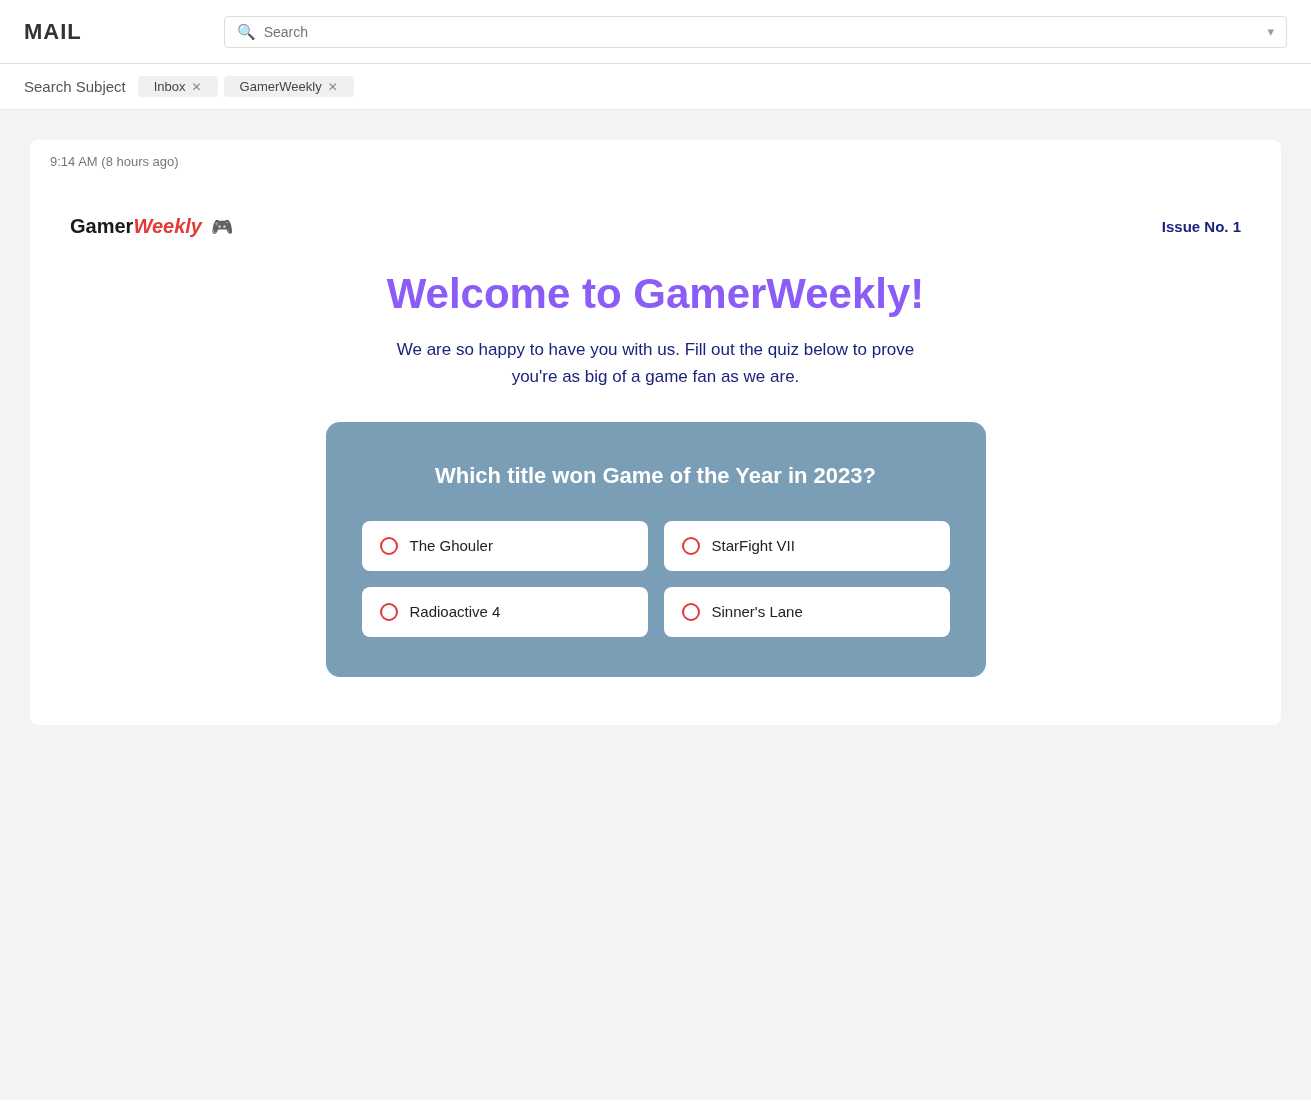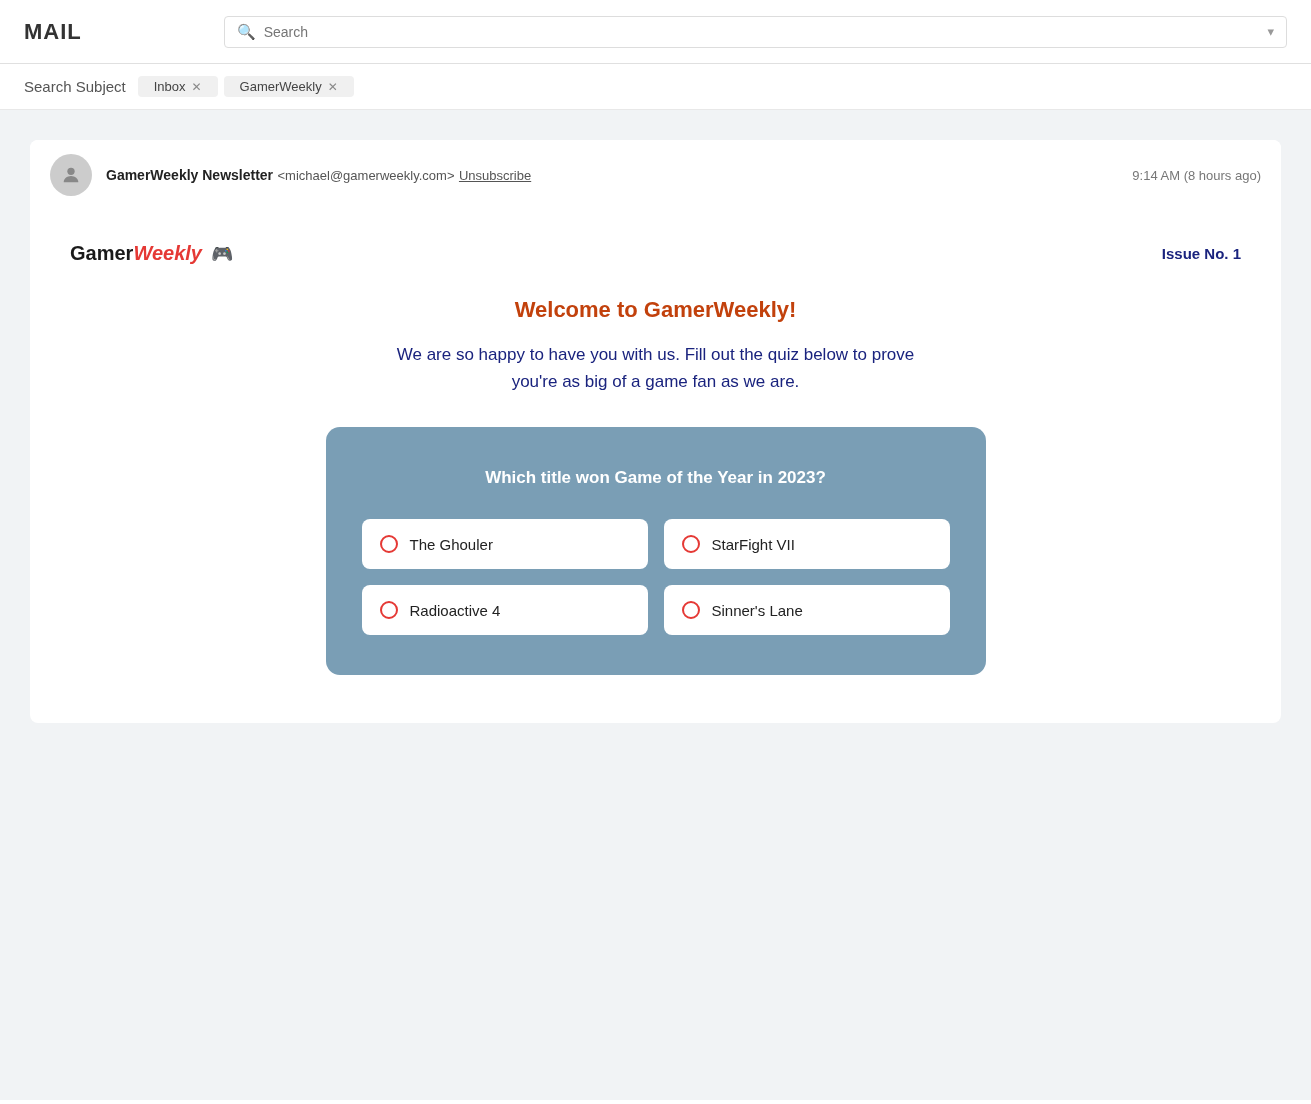"GamerWeekly Newsletter" div.sender-info { html: <div> <div> <svg> <circle></circle> <path></path> </svg> </div> <div> <div> <span>GamerWeekly Newsletter</span> <span>&lt;michael@gamerweekly.com&gt;</span> <span> </span> <span>Unsubscribe</span> </div> </div> </div> -> none }
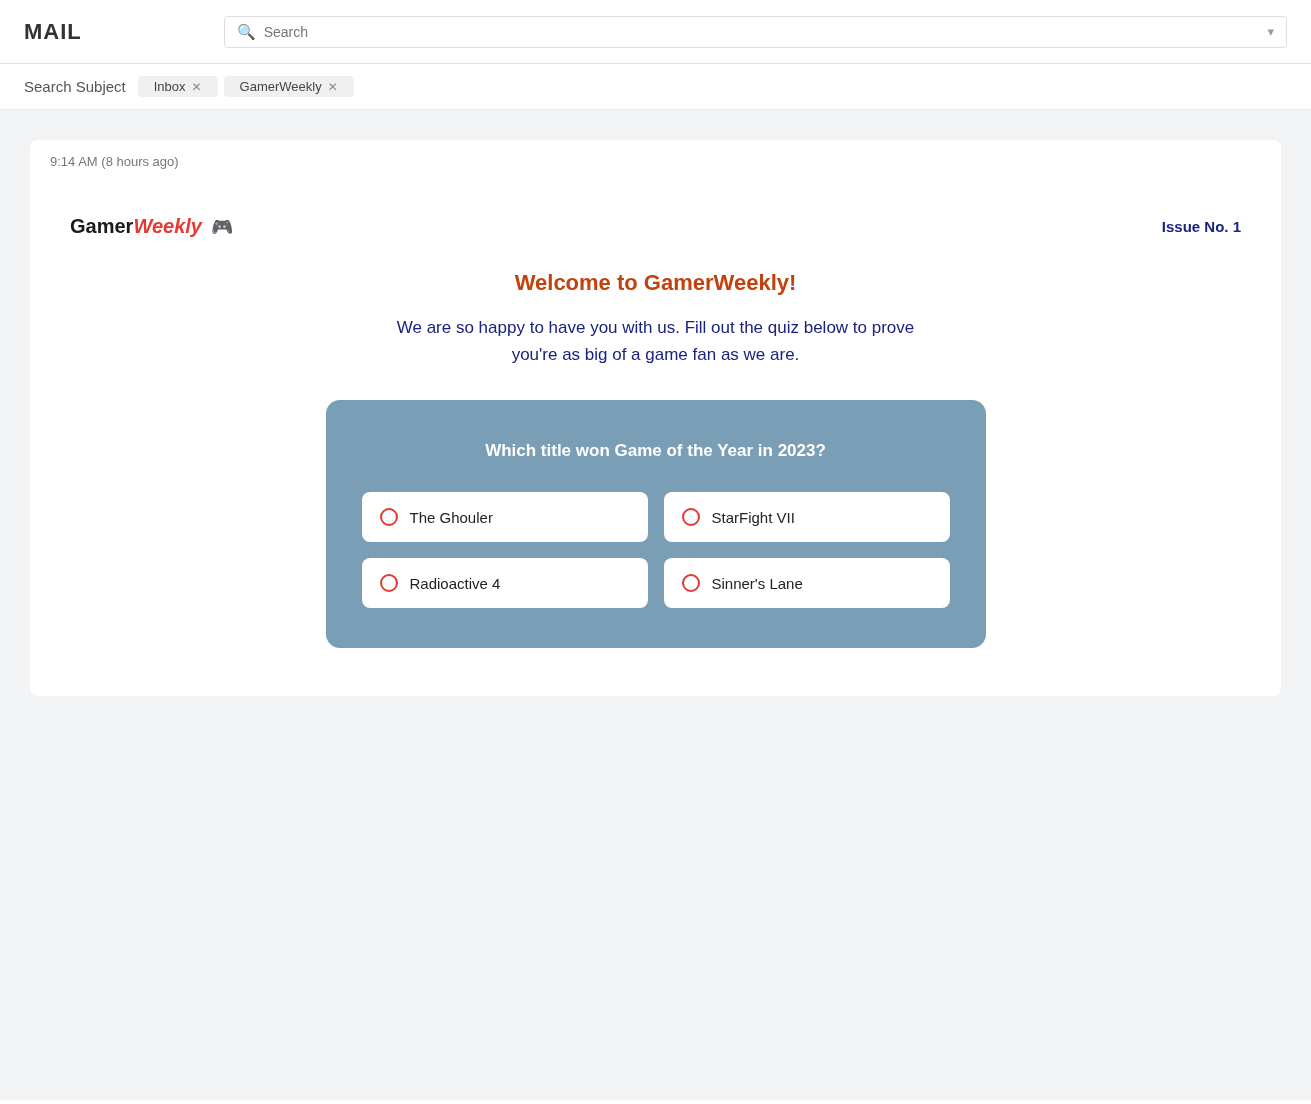"Welcome to GamerWeekly!" .welcome-title { color: #c2410c -> #8b5cf6; font-size: 22px -> 42px }
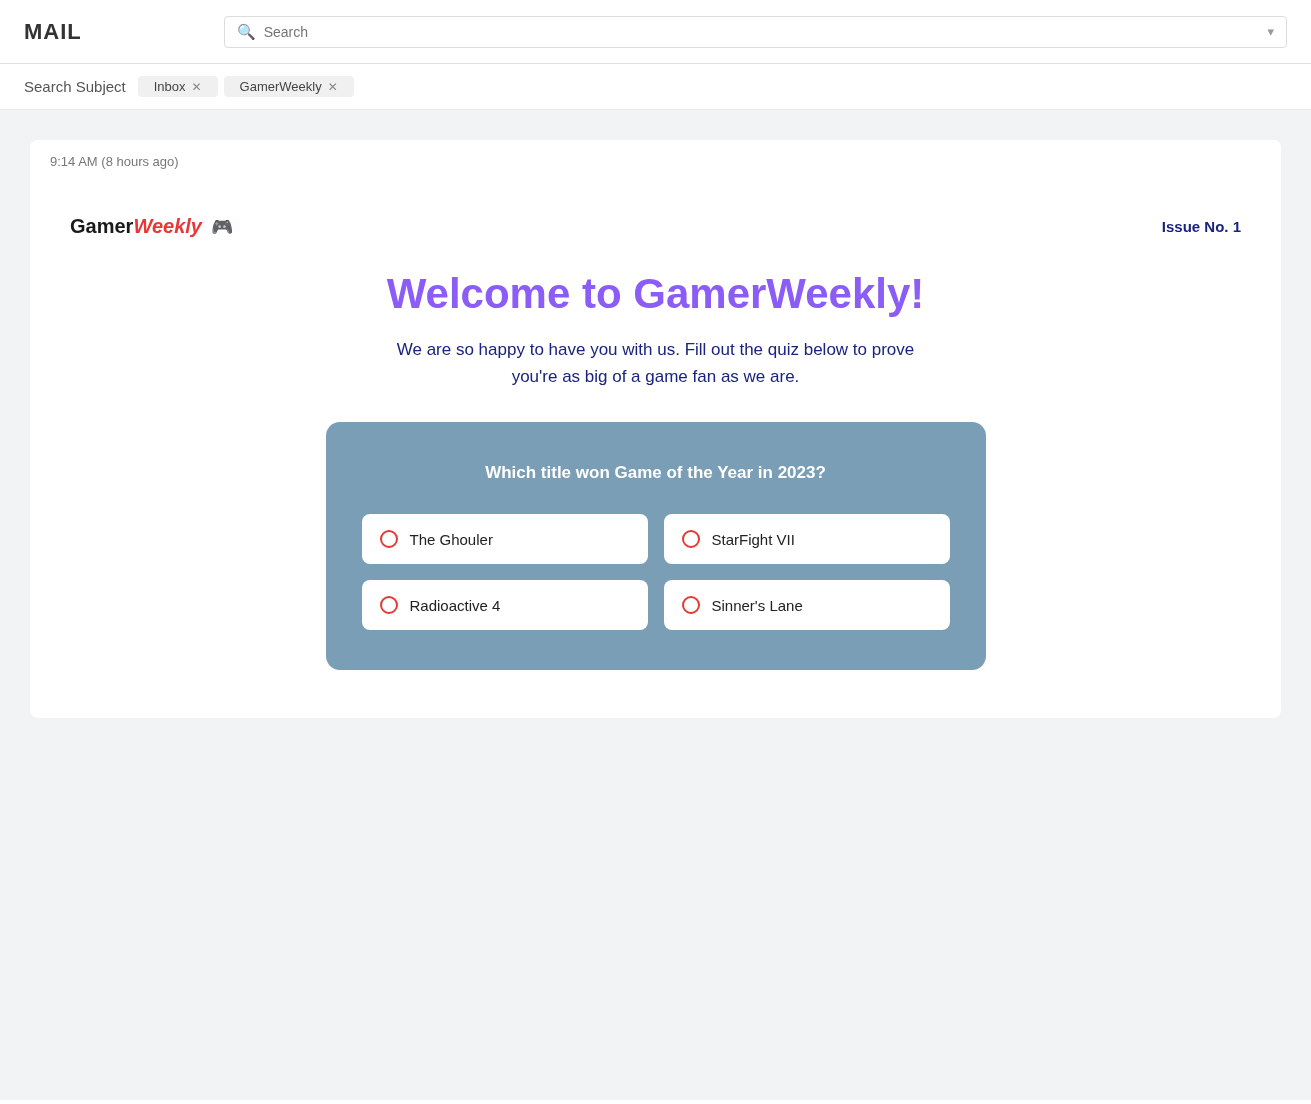"Which title won Game of" .quiz-question { font-size: 17px -> 22px }
